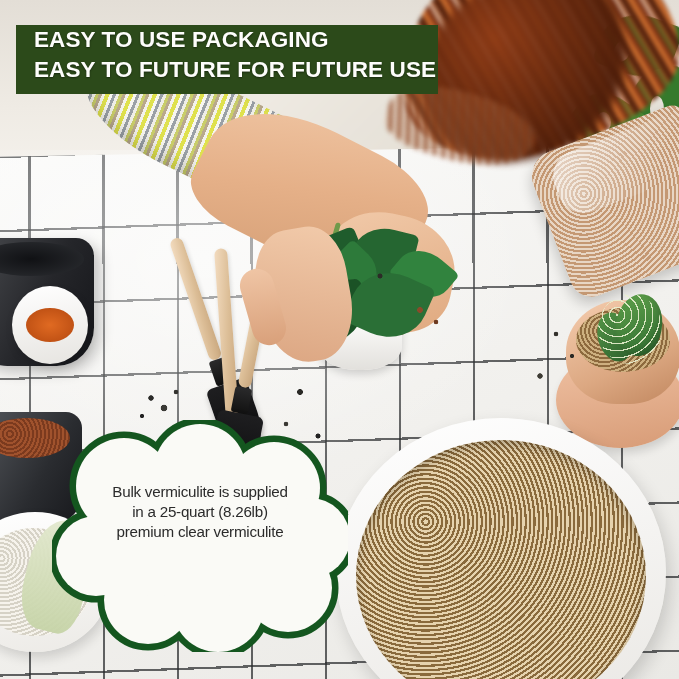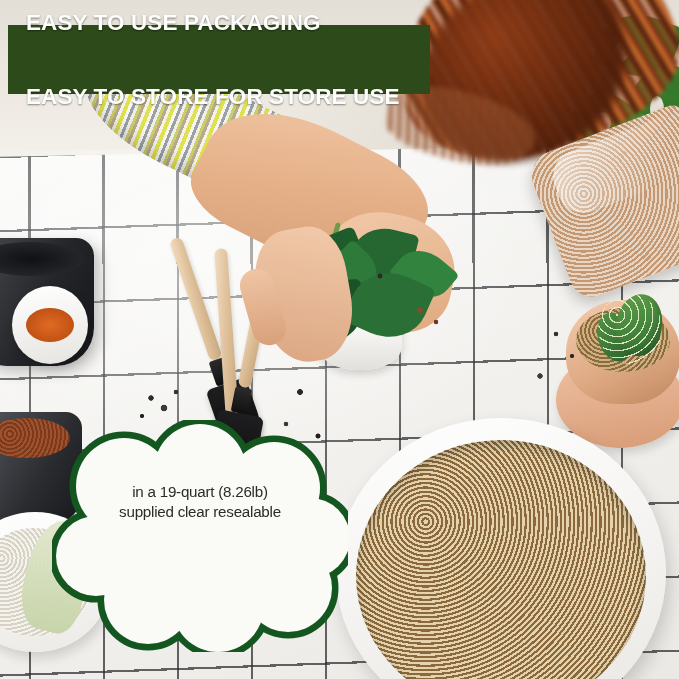"EASY TO USE PACKAGING" .banner { gap: 44px -> none; justify-content: center -> none; left: 8px -> 16px }
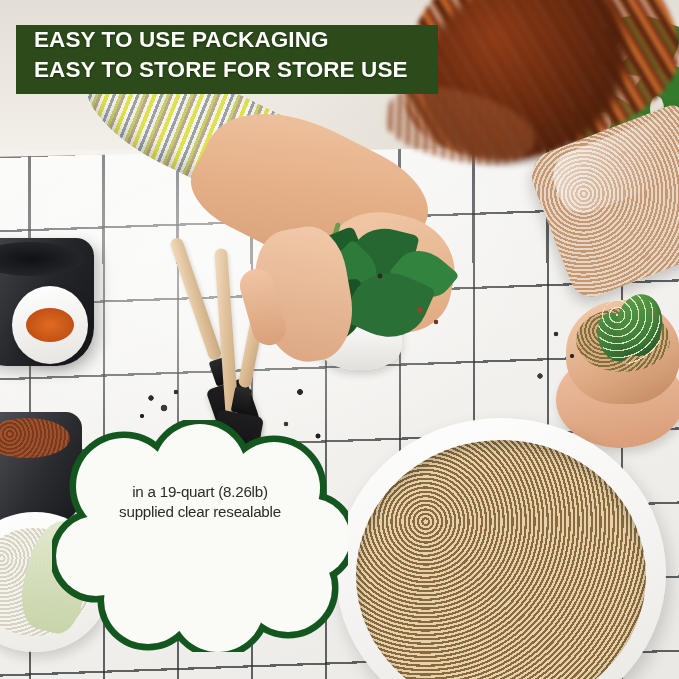"EASY TO STORE FOR STORE" div.banner-line { text: STORE FOR STORE -> FUTURE FOR FUTURE }
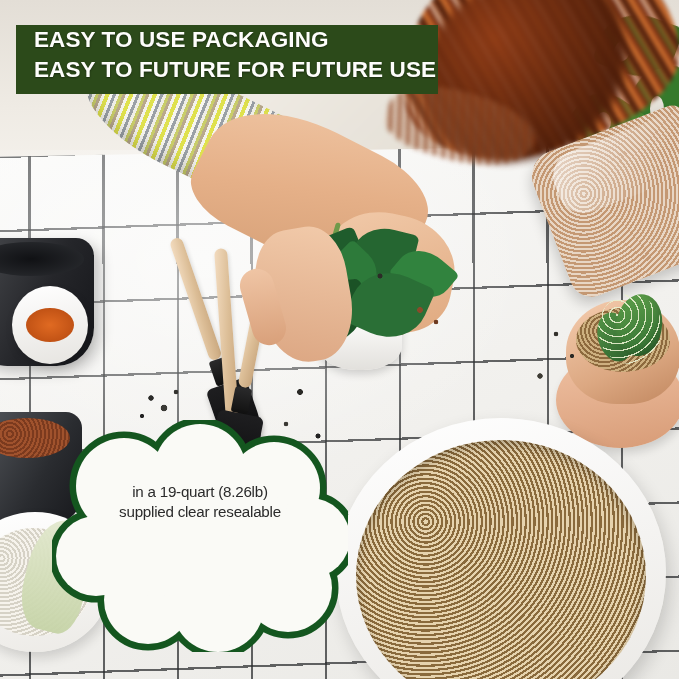"Bulk vermiculite is supplied" div { html: none -> <div>Bulk vermiculite is supplied</div> }
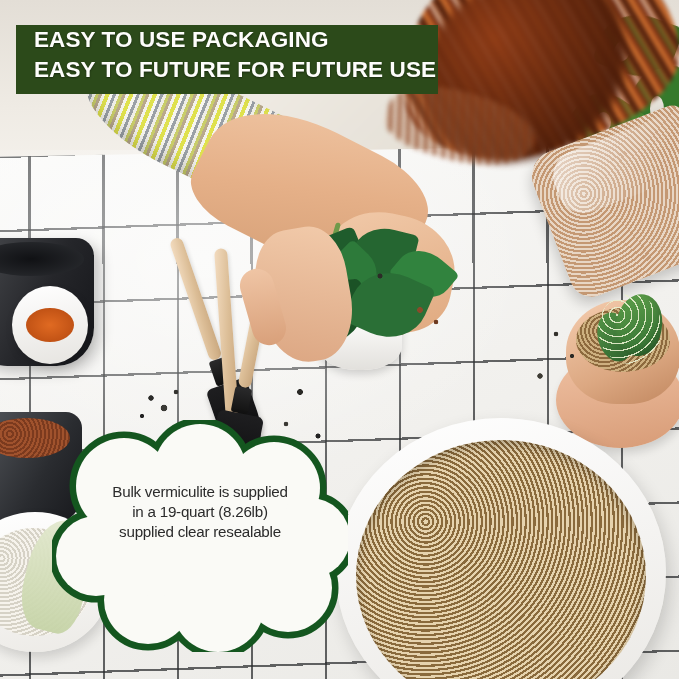"in a 19-quart (8.26lb)" div { text: 19-quart -> 25-quart }
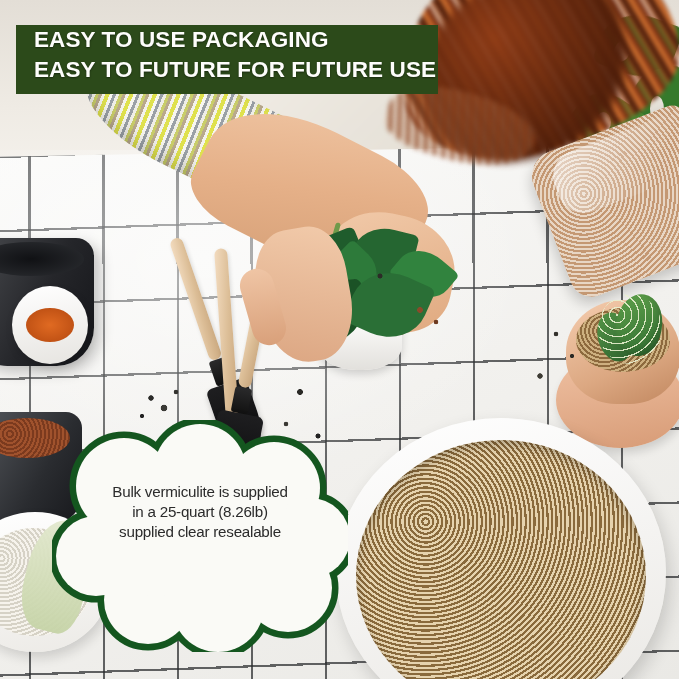"supplied clear resealable" div { text: supplied clear resealable -> premium clear vermiculite }
